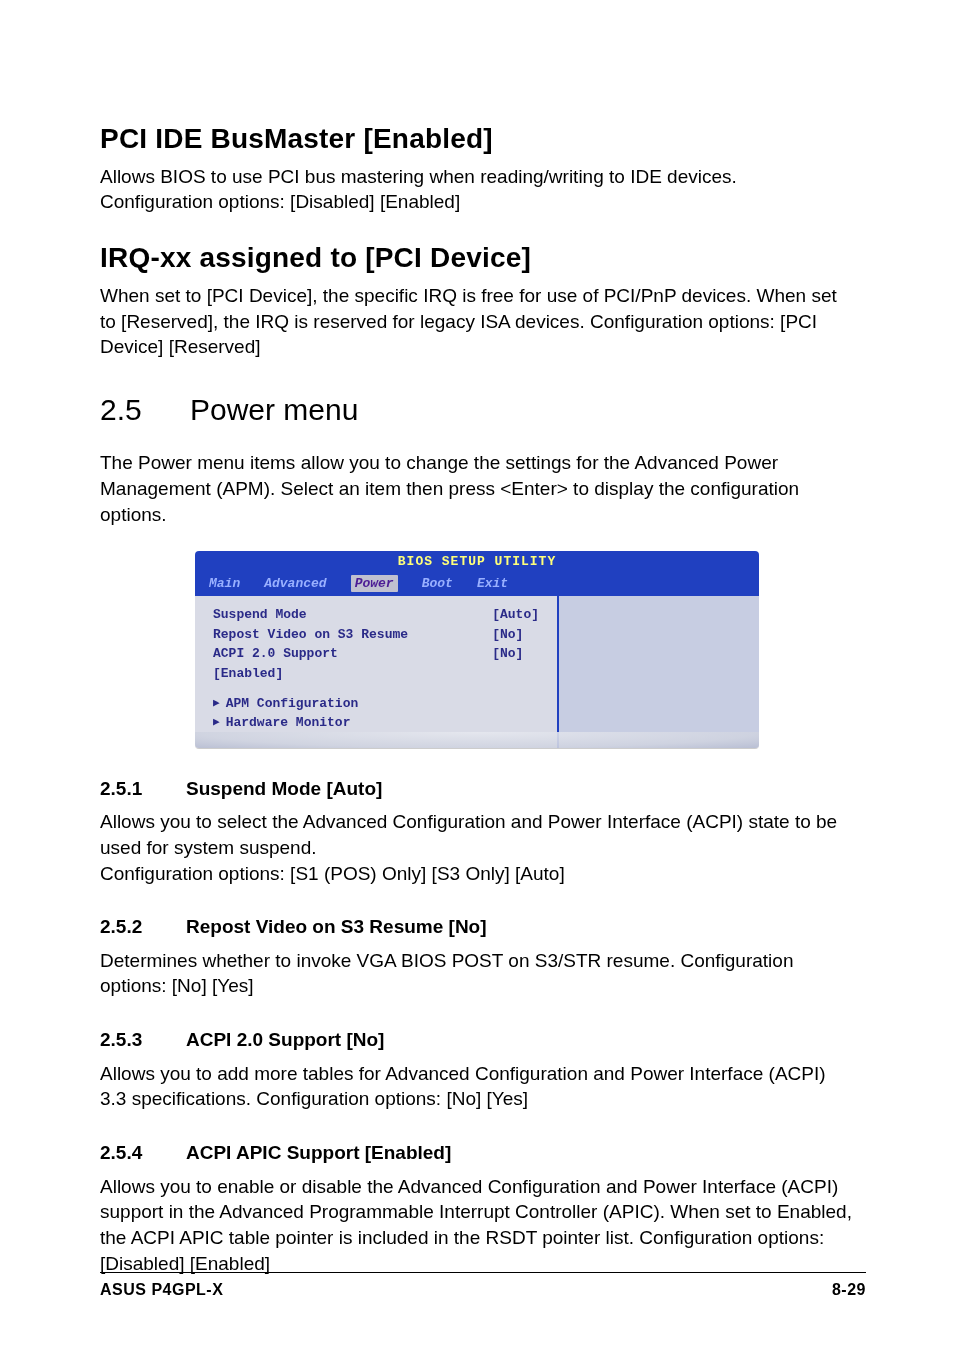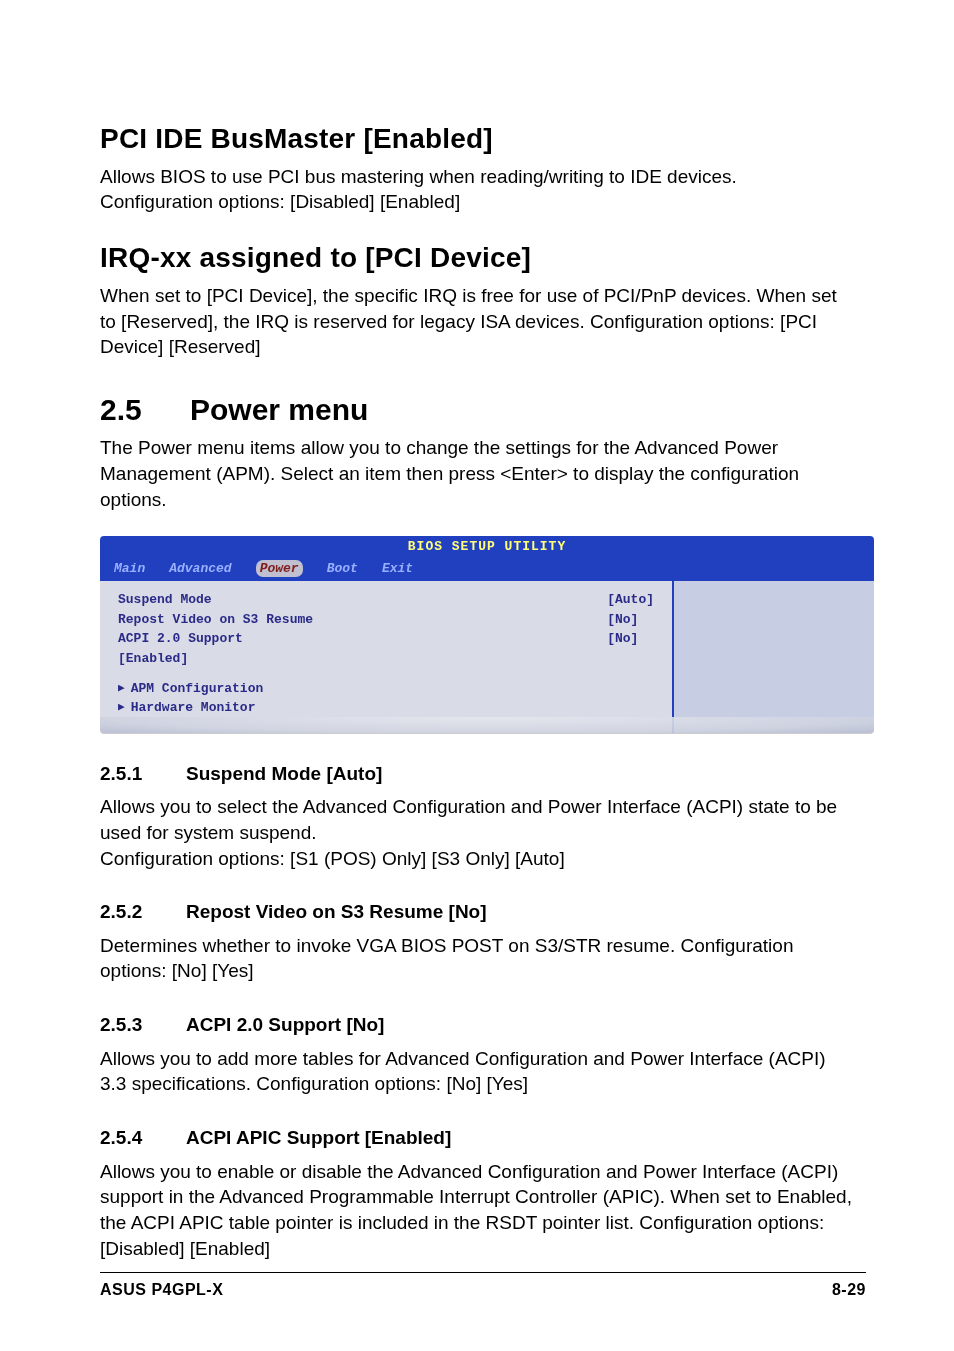"2.5 Power menu" .sec-title { font-weight: bold -> normal; margin-bottom: 5px -> 20px }
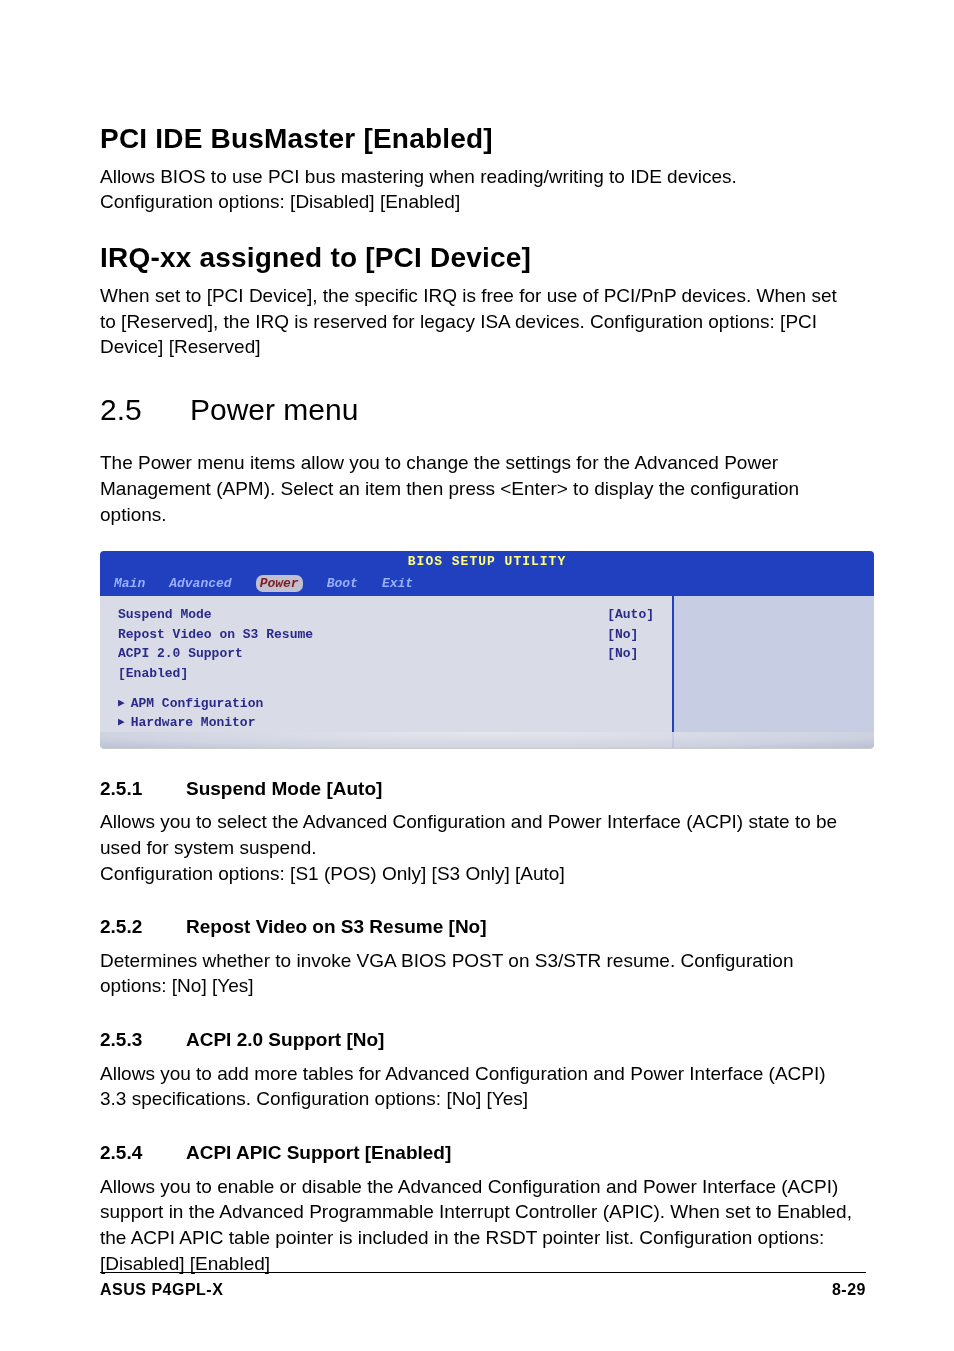"BIOS SETUP UTILITY" .bios-box { width: 774px -> 564px }
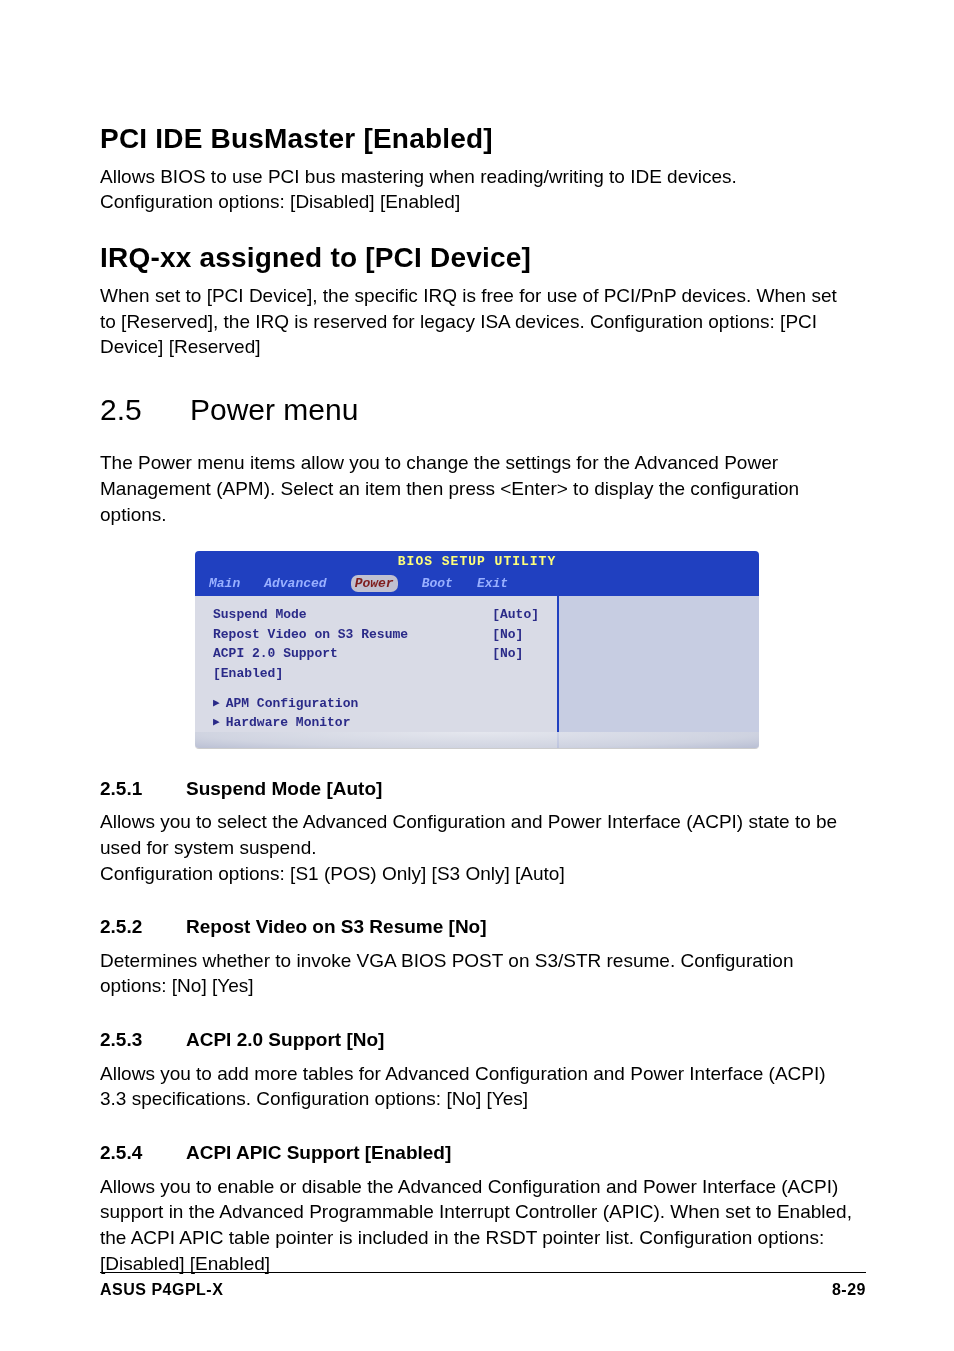"Power" .tab-sel { border-radius: 7px -> 1px; color: #7f1d1d -> #4c1d95 }
